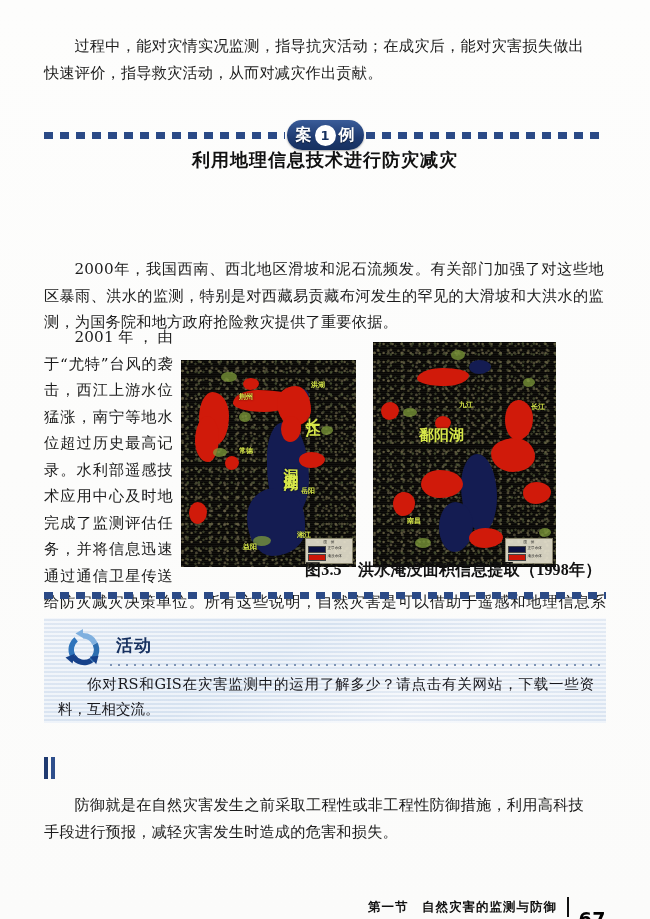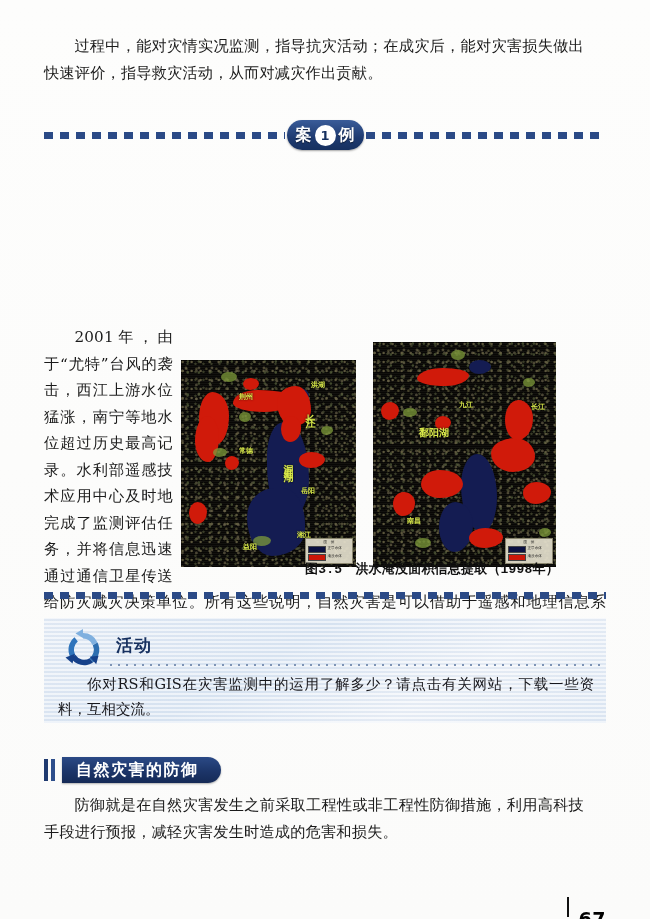"利用地理信息技术进行防灾减灾" div { html: none -> <div>利用地理信息技术进行防灾减灾</div> }
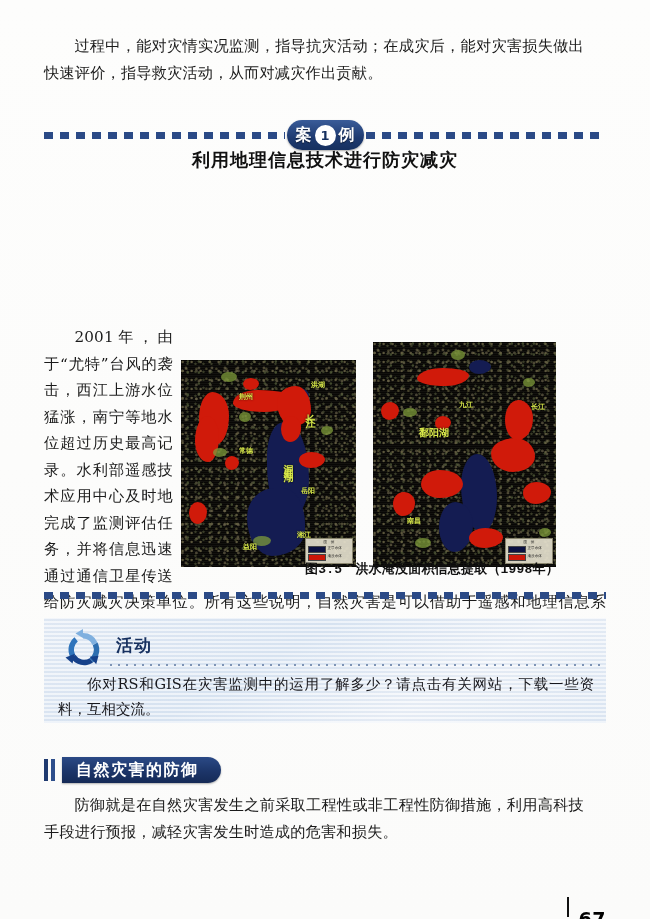"2000年，我国西南、西北地区滑坡和泥石流频发。有关部门加强了对这些地区暴雨、洪" div.body-text { html: none -> <div>2000年，我国西南、西北地区滑坡和泥石流频发。有关部门加强了对这些地区暴雨、洪水的监测，特别是对西藏易贡藏布河发生的罕见的大滑坡和大洪水的监测，为国务院和地方政府抢险救灾提供了重要依据。</div> }
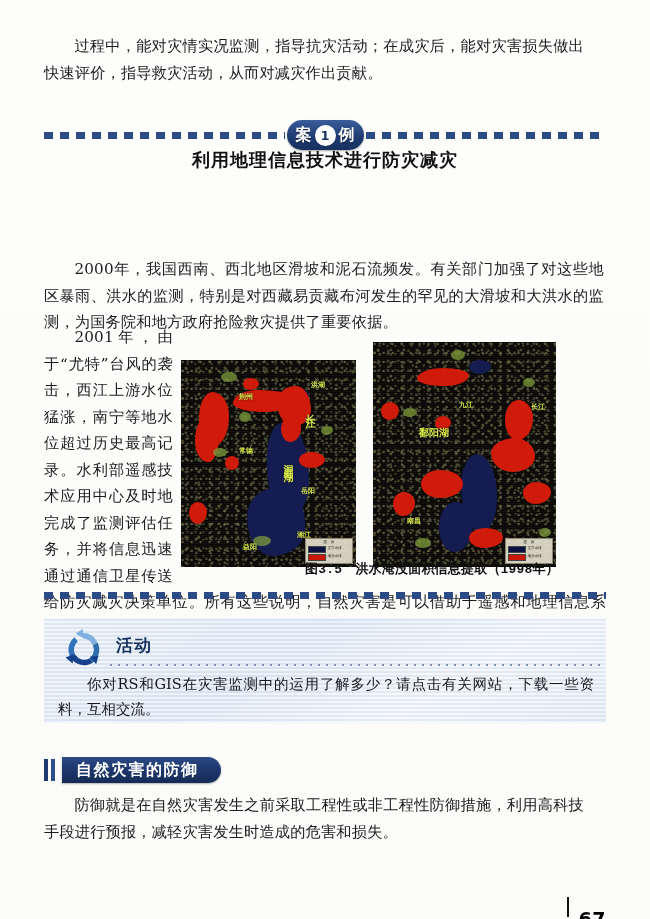"鄱阳湖" .sat-label.big { font-size: 10px -> 15px }
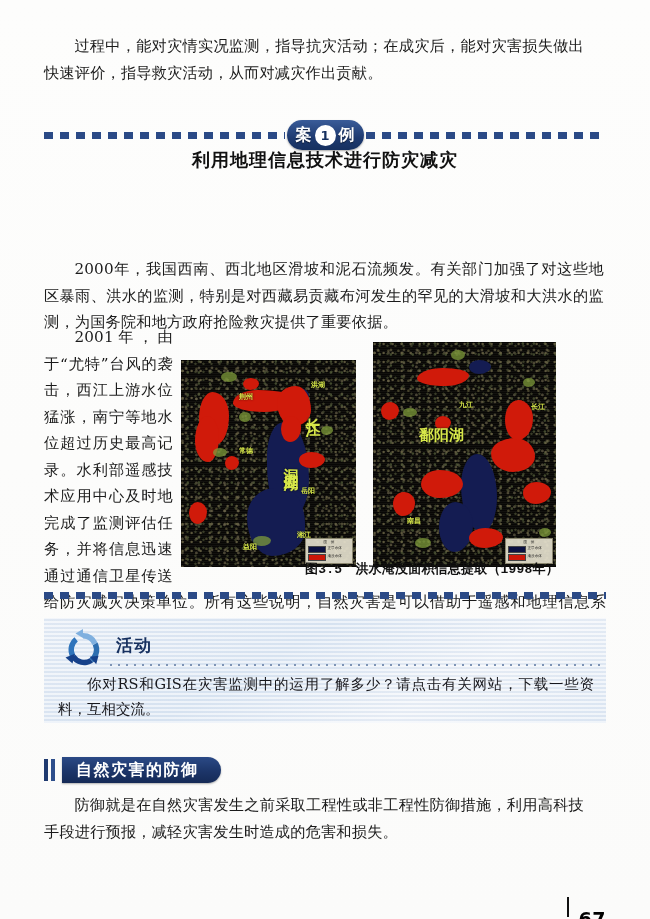"图3.5 洪水淹没面积信息提取（1998年）" #figure-caption { font-family: Liberation Mono, monospace -> Liberation Serif, serif; font-size: 13px -> 16px }
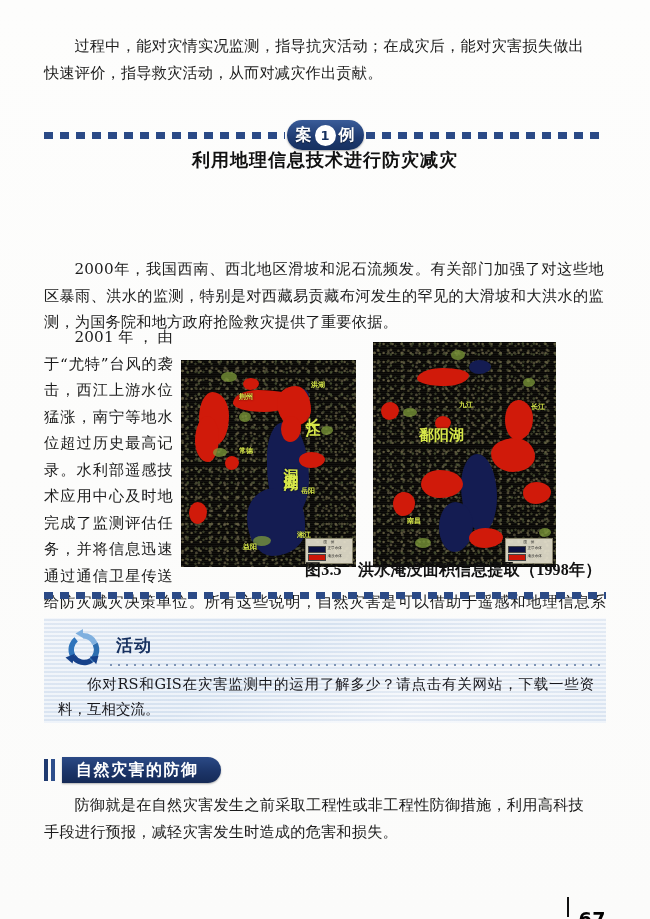"自然灾害的防御" div.head-pill { html: <div> <span>自然灾害的防御</span> </div> -> none }
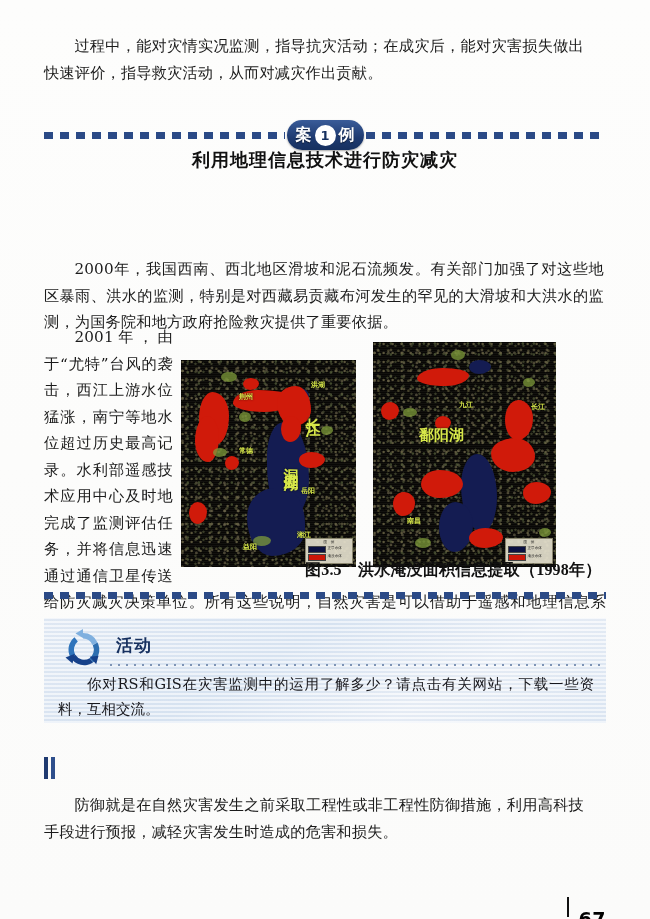"第一节 自然灾害的监测与防御" div { html: none -> <div>第一节 自然灾害的监测与防御</div> }
